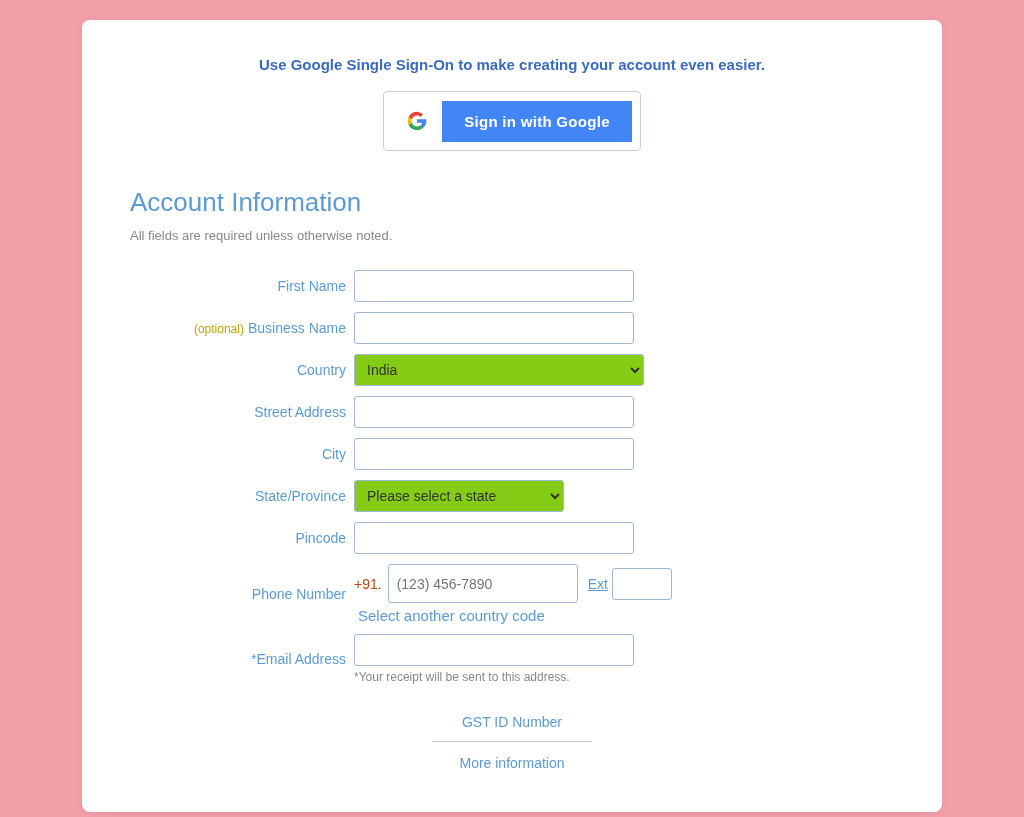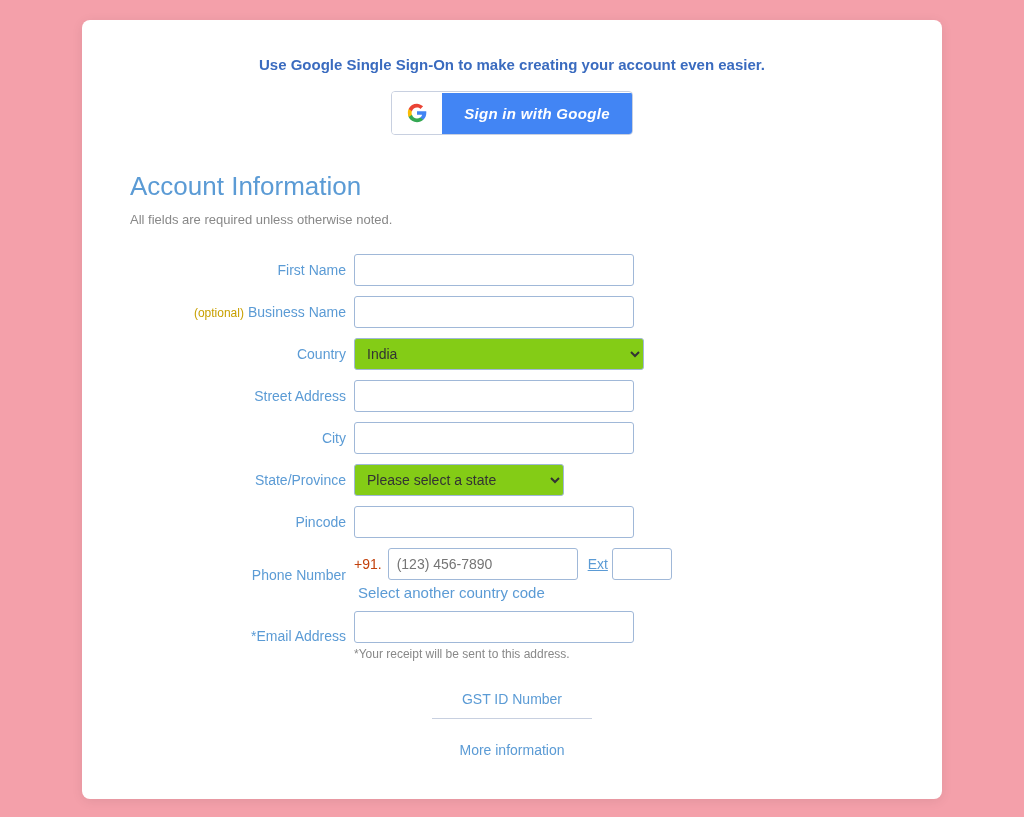"Sign in with Google" .google-btn { font-style: italic -> none; padding: 0 -> 8px }
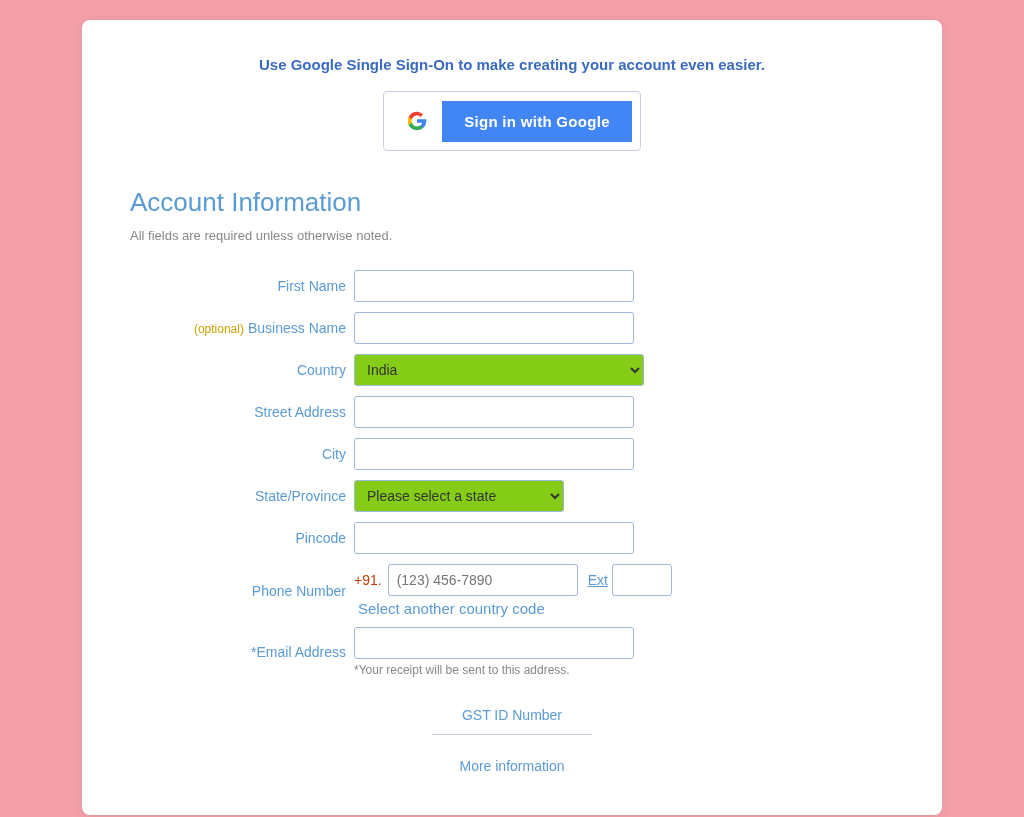"(123) 456-7890" .phone-input { height: 32px -> 39px }
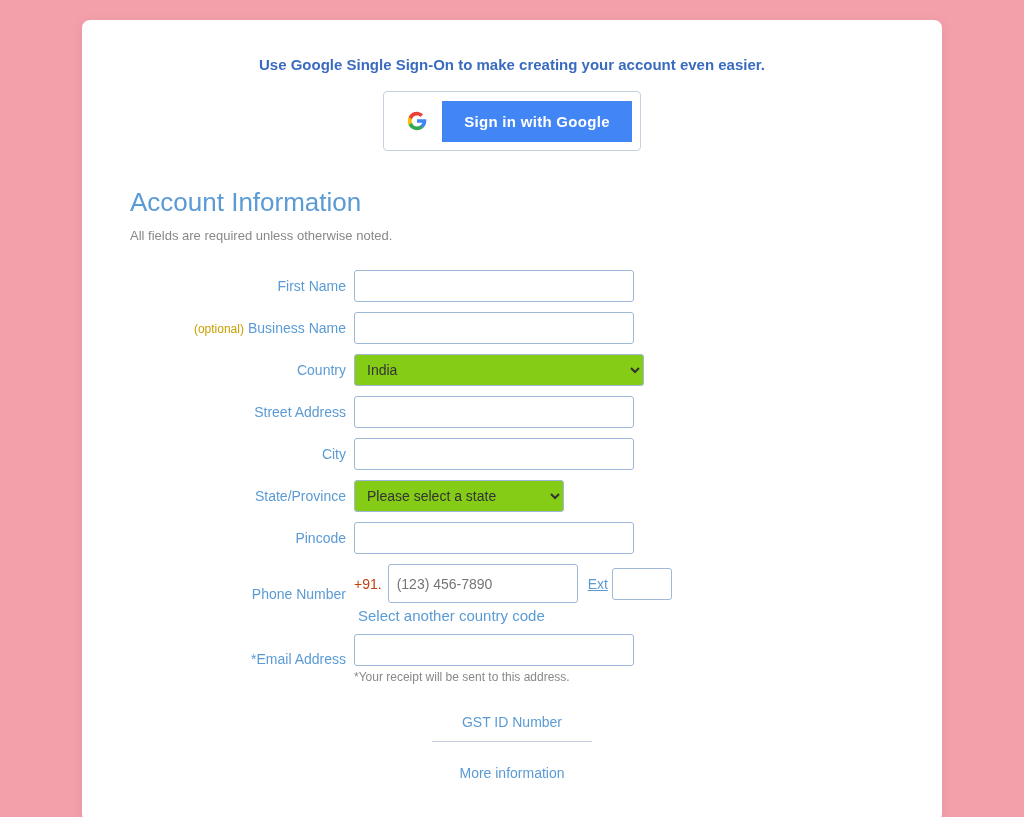"More information" .more-info { margin-top: 22px -> 12px }
